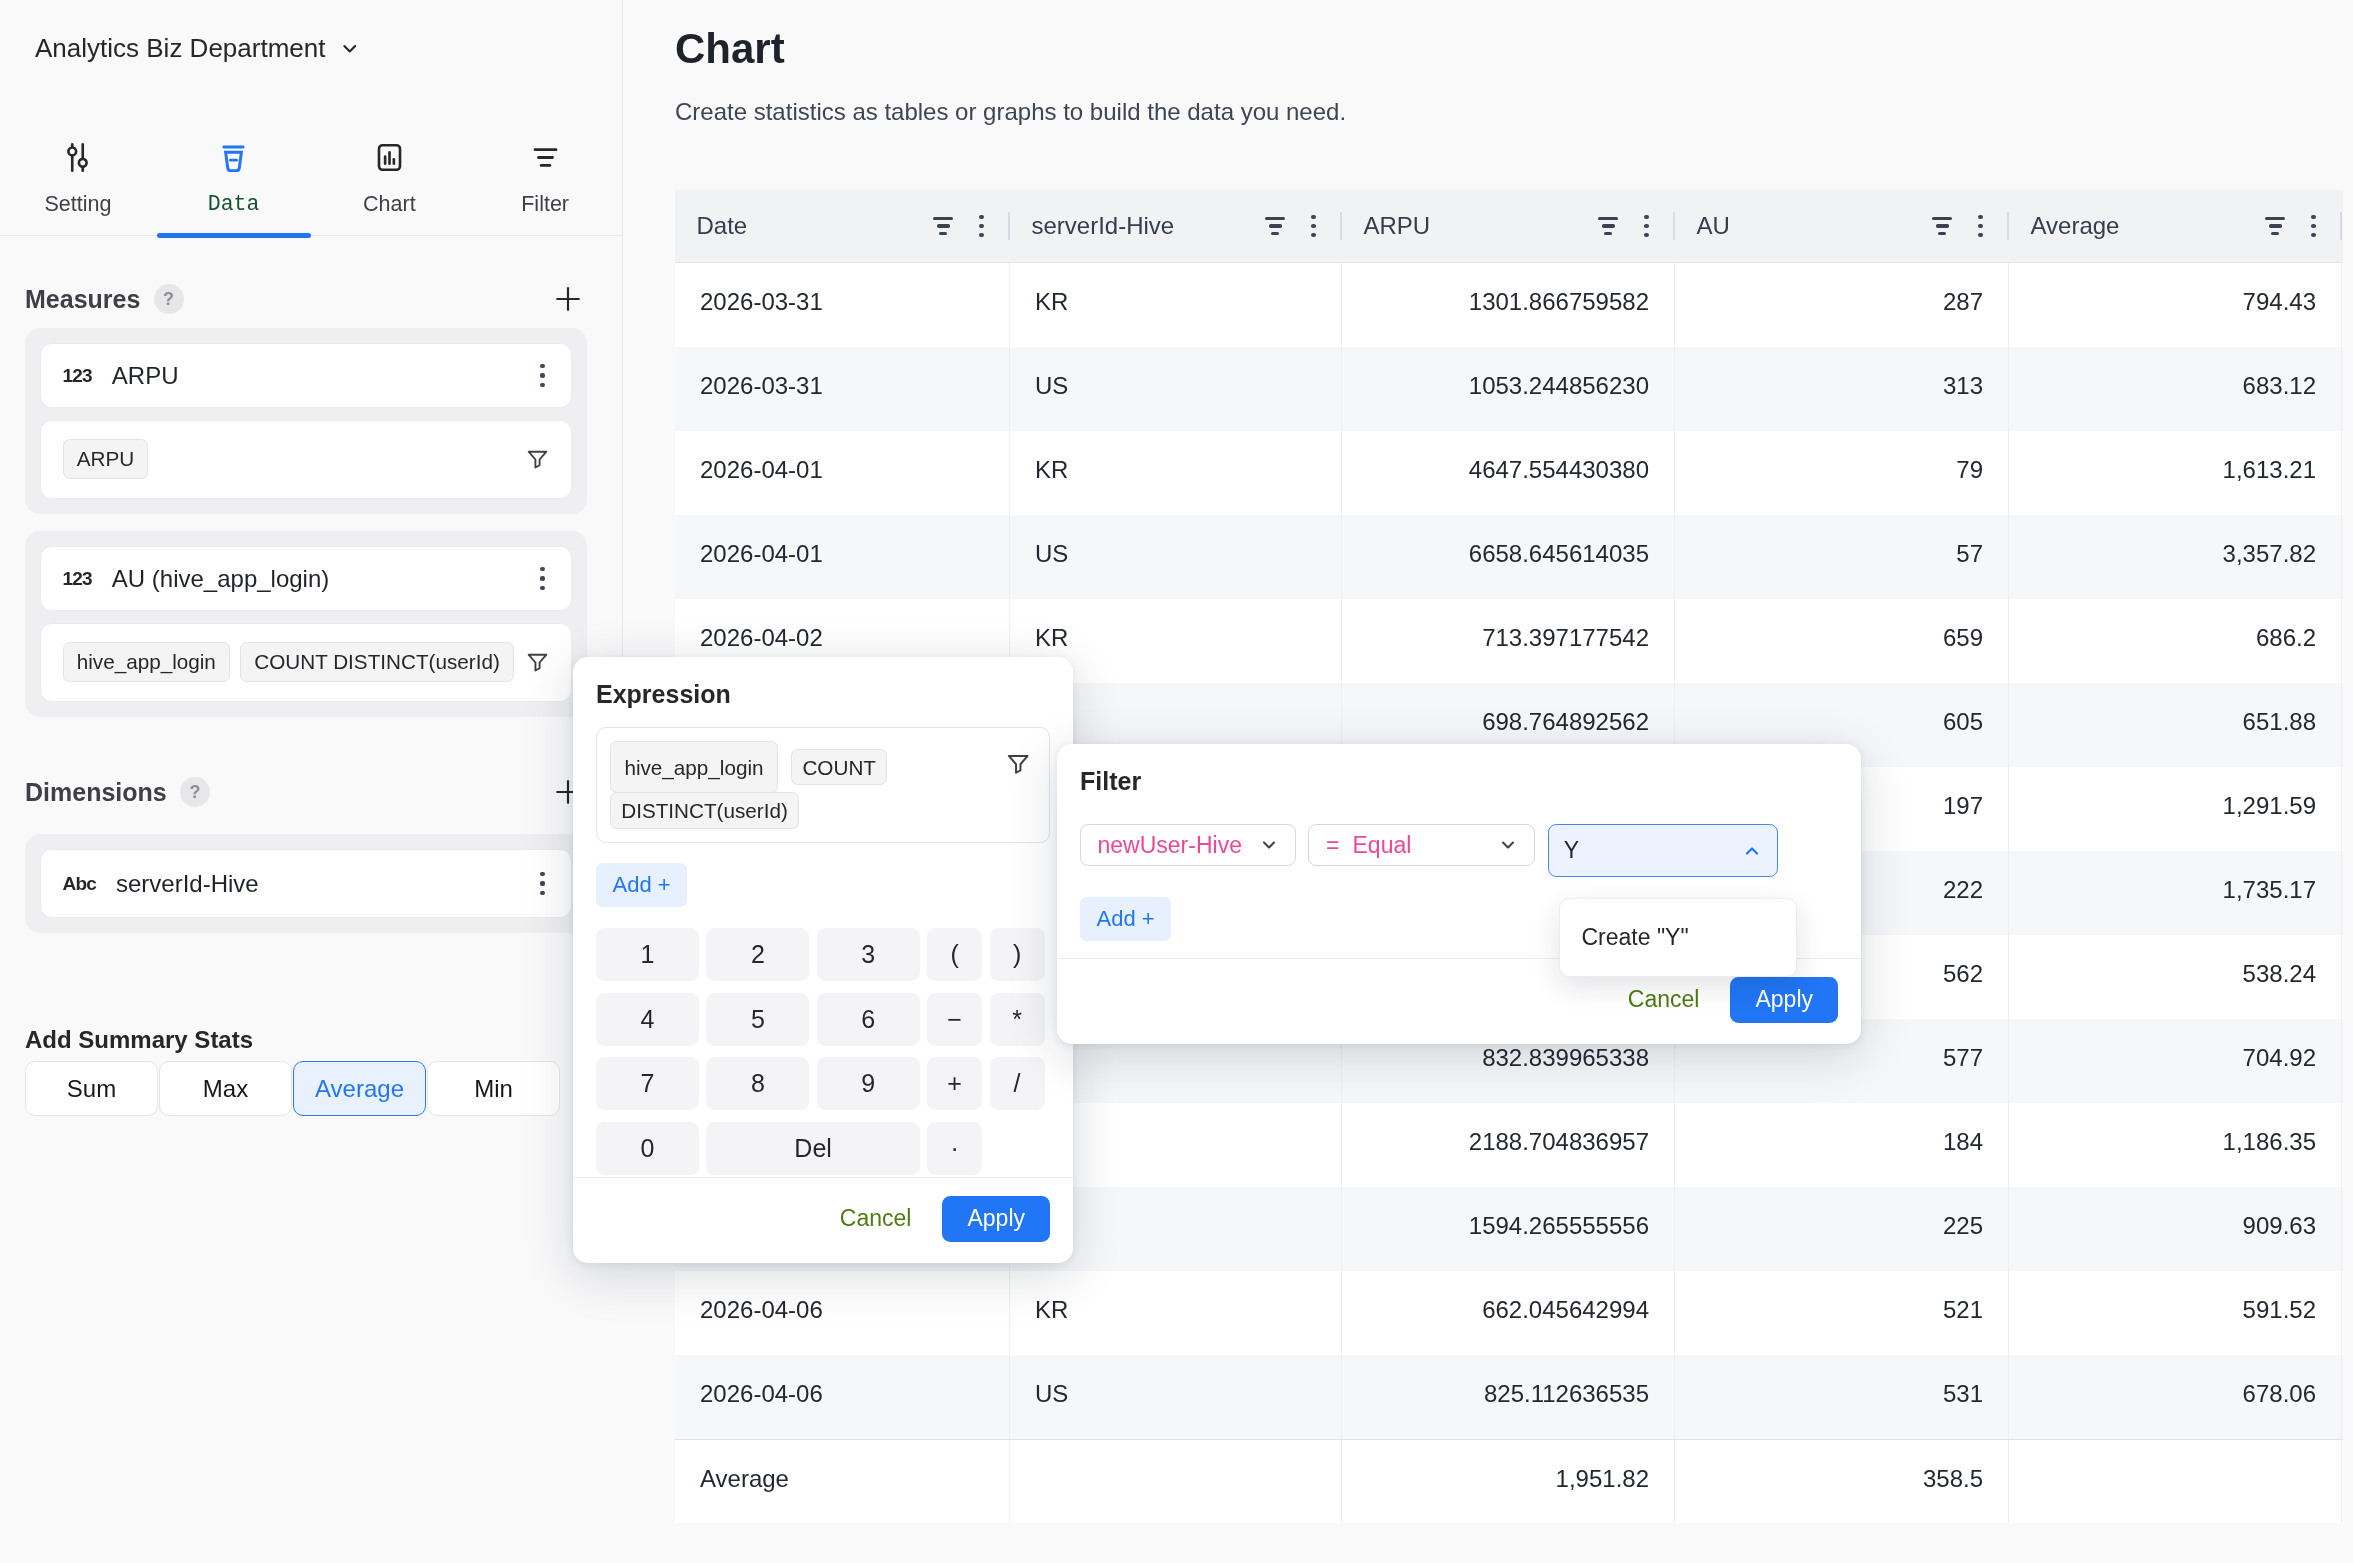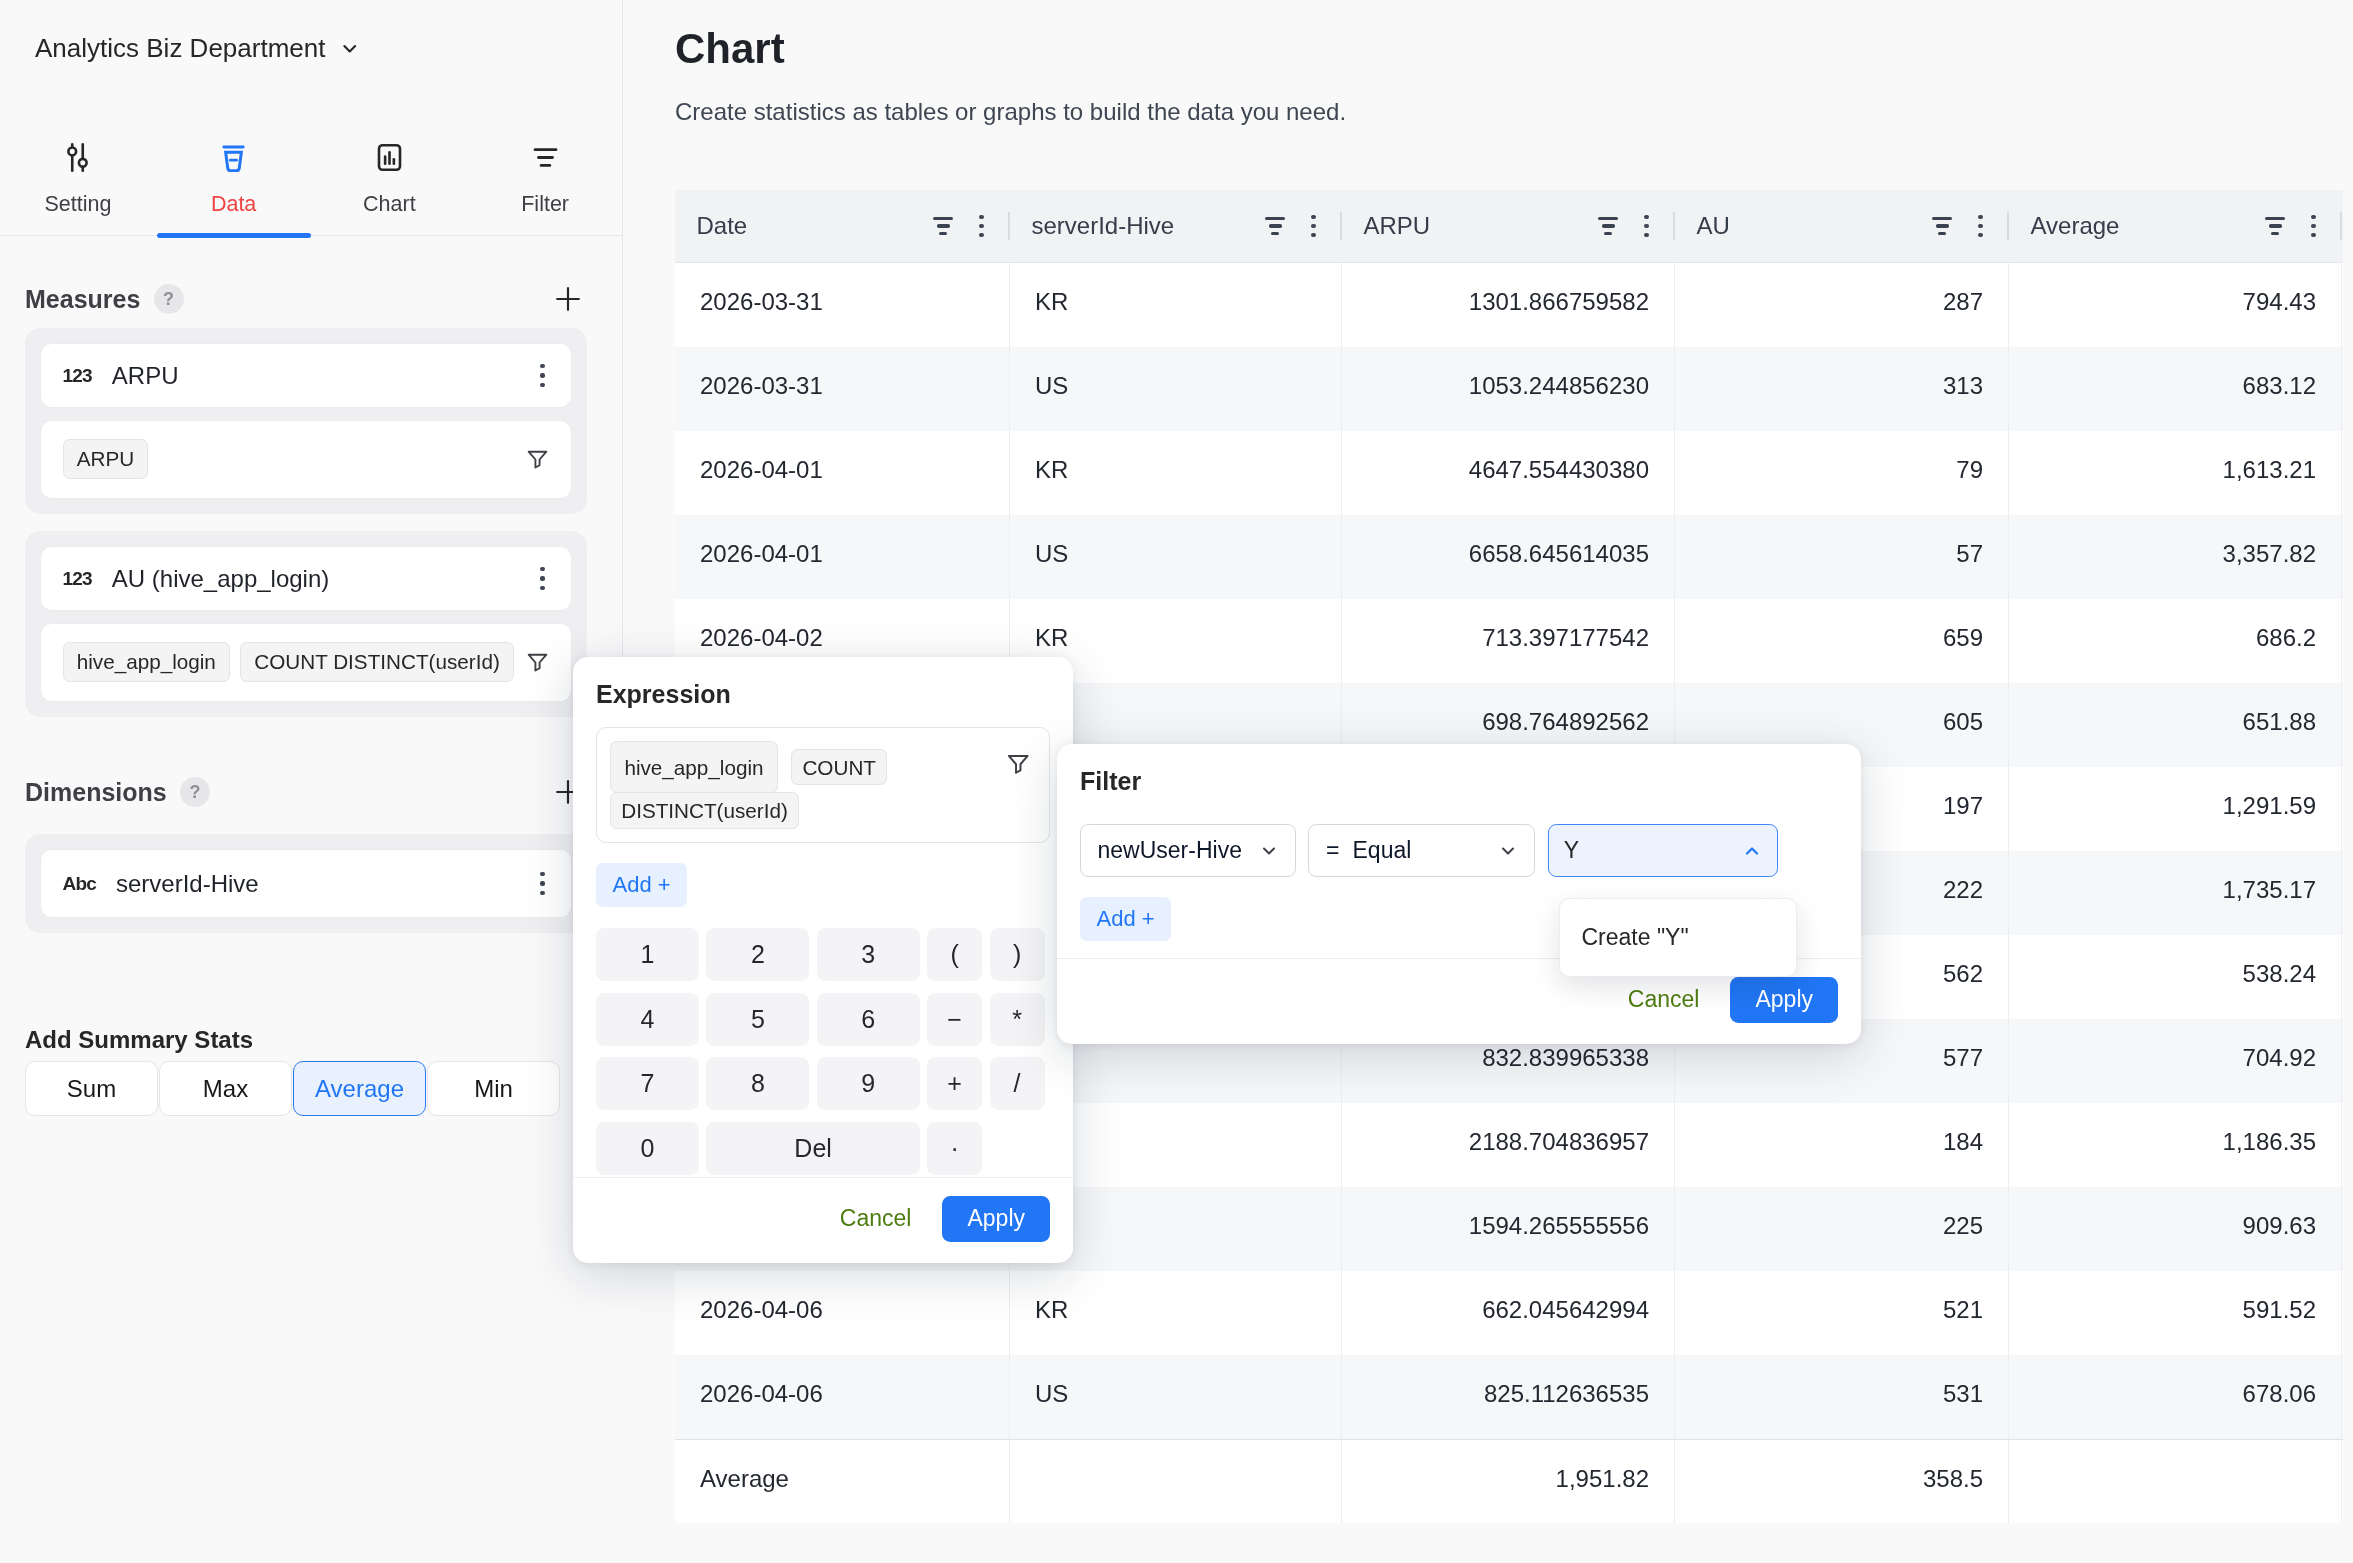"Data" .tab.active .tlabel { color: #ef4444 -> #14532d; font-family: none -> Liberation Mono, monospace }
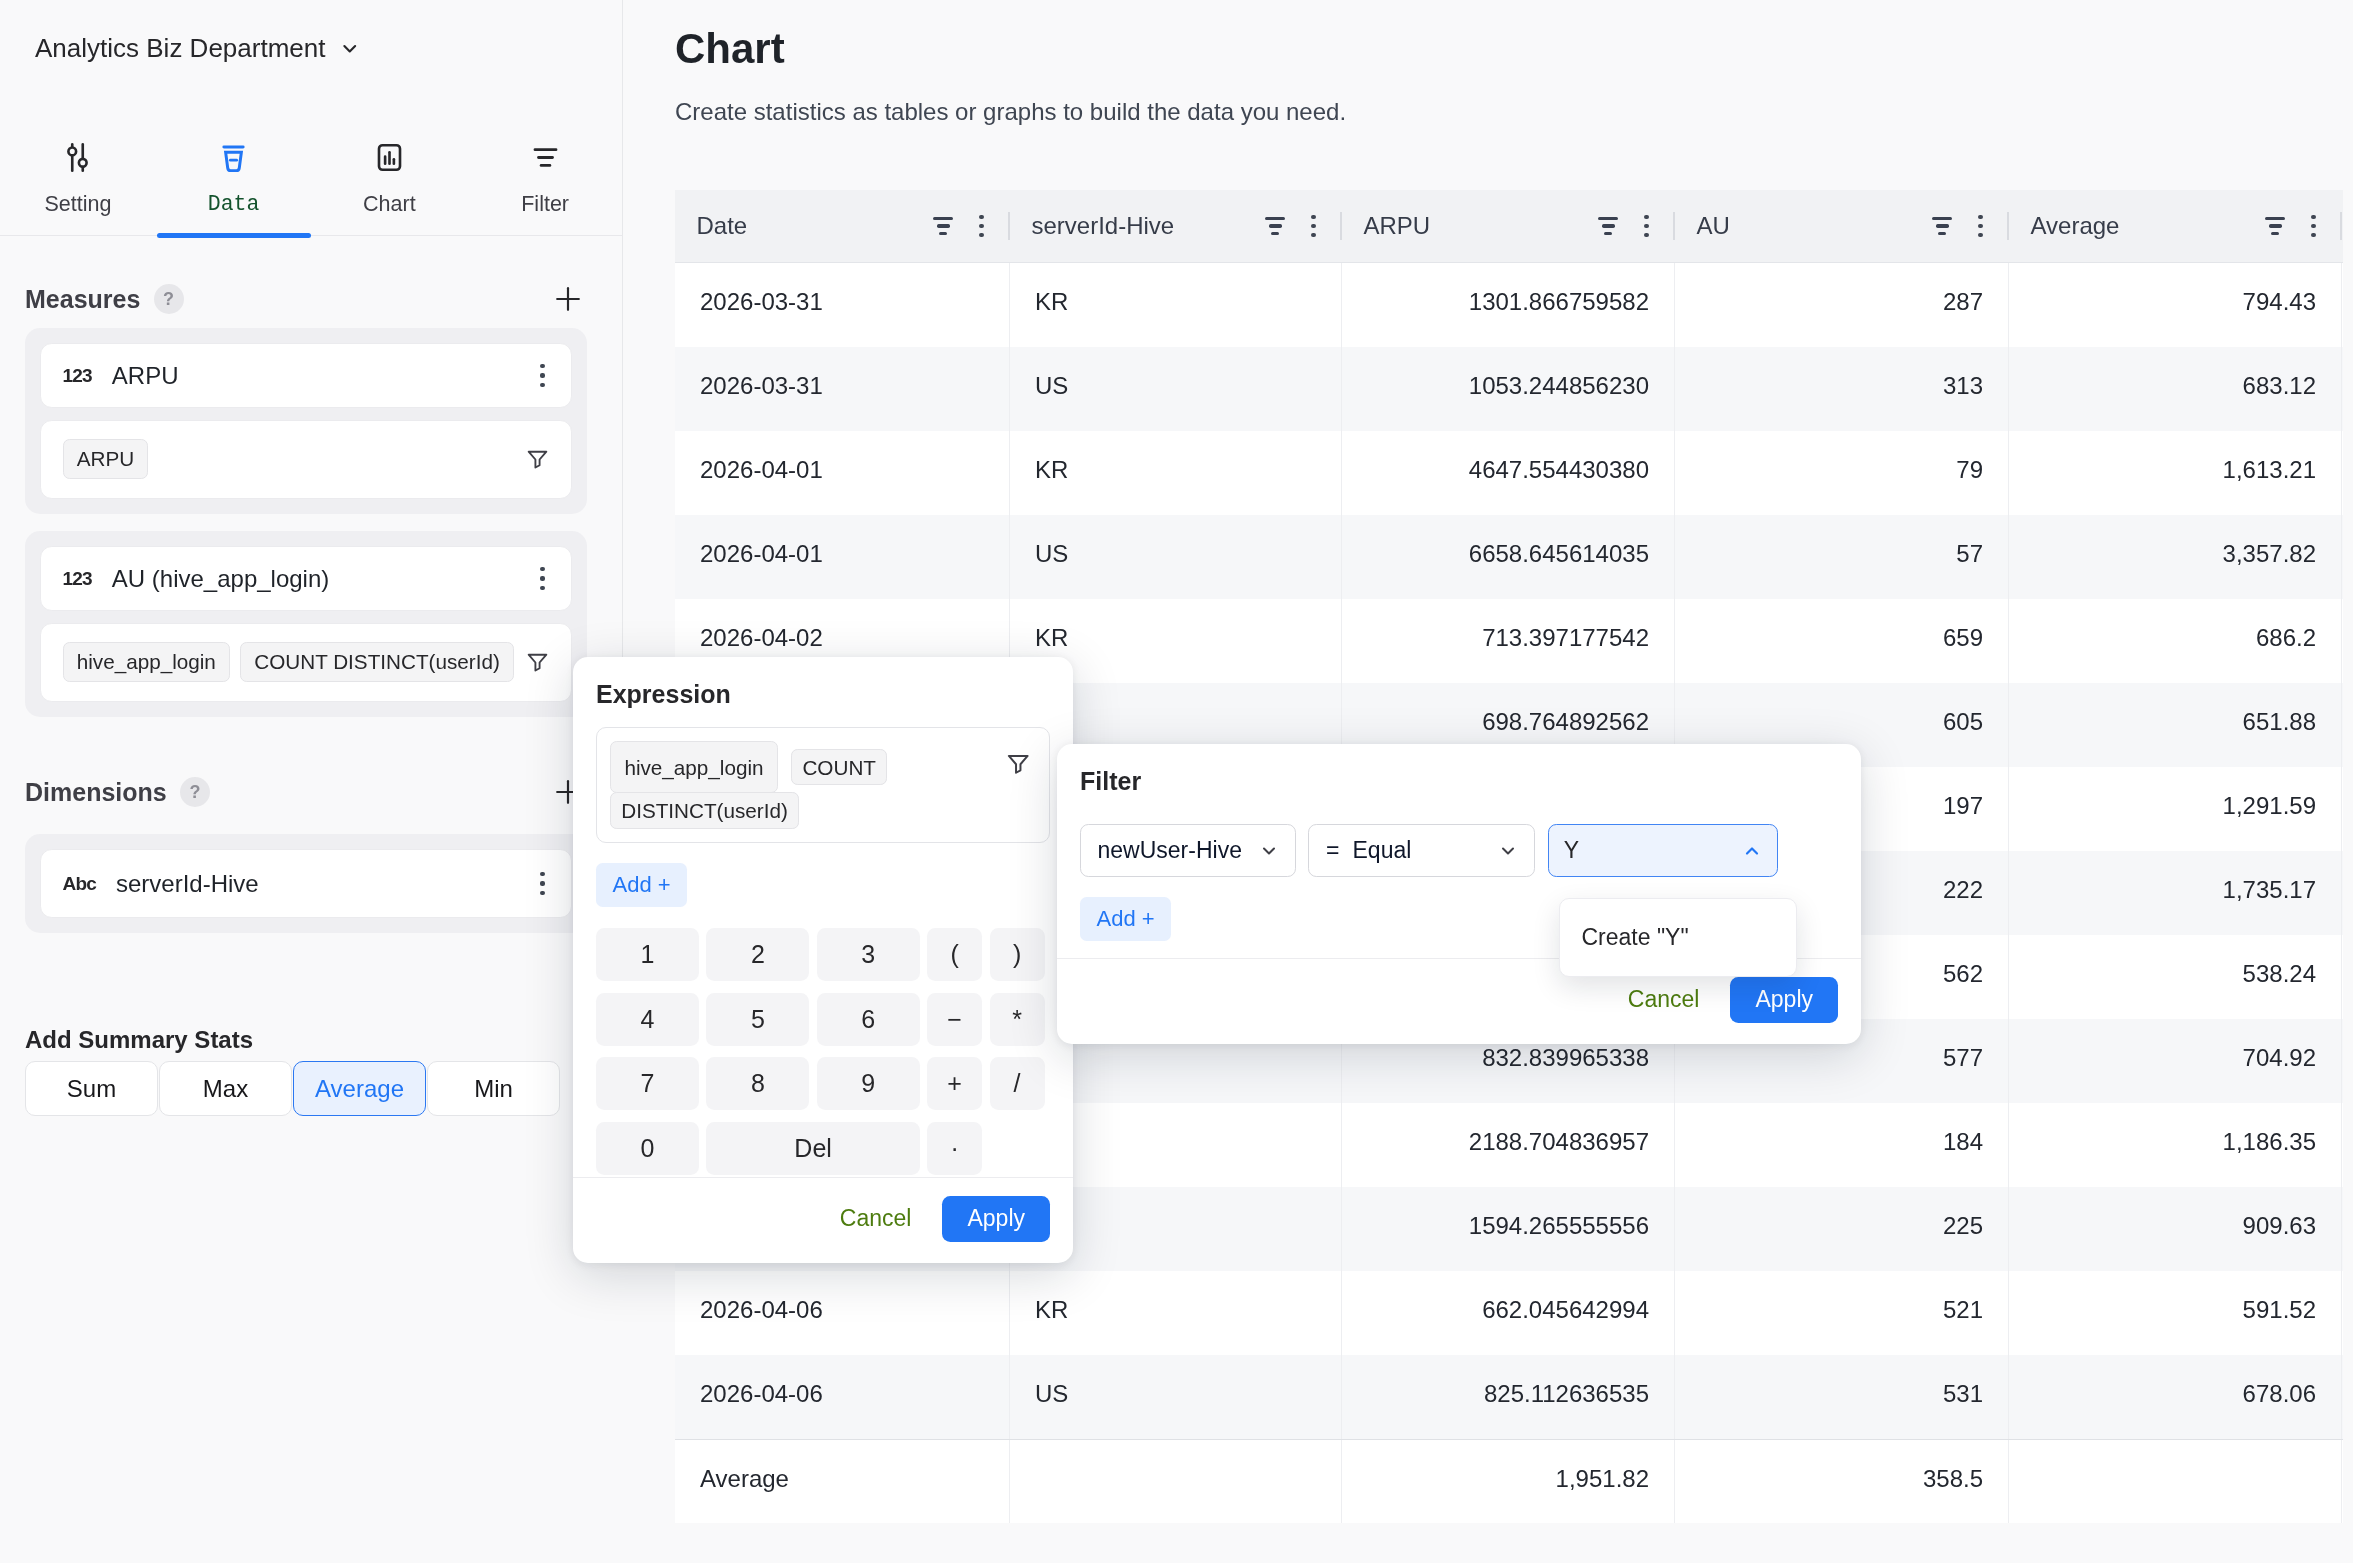"newUser-Hive" .select { color: #0f172a -> #ec4899; height: 53px -> 42px }
